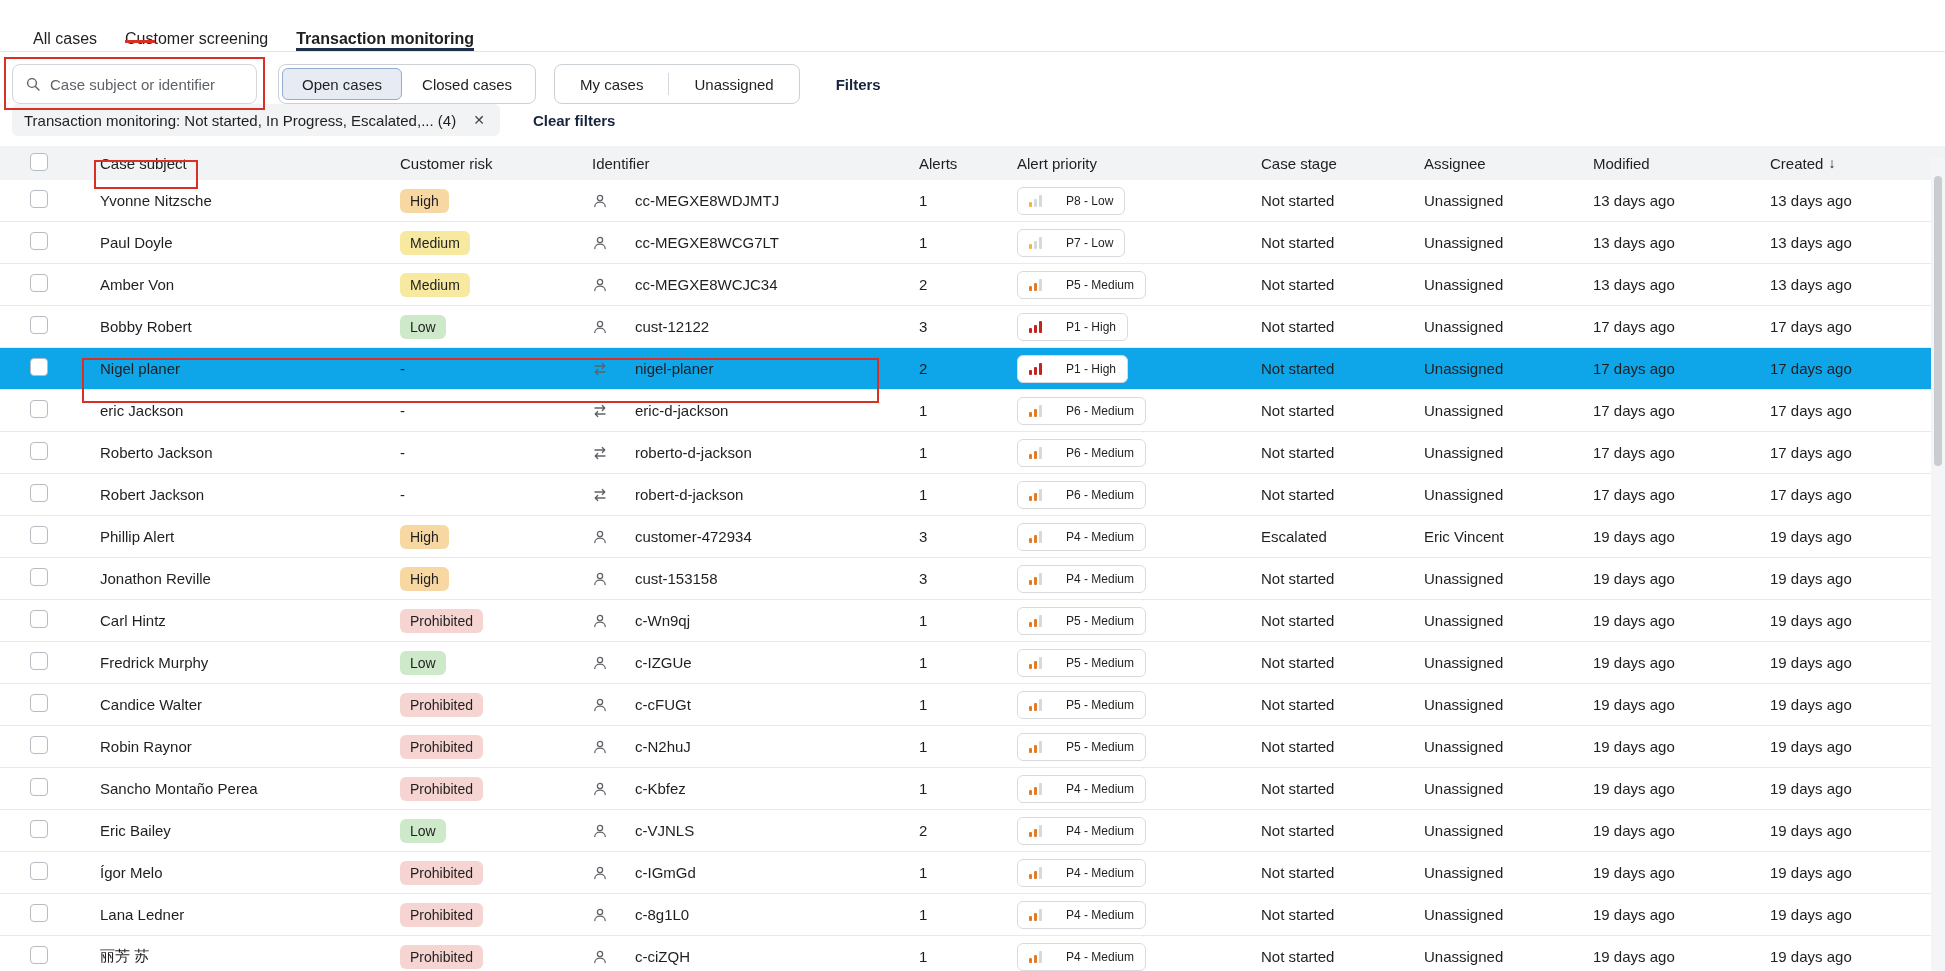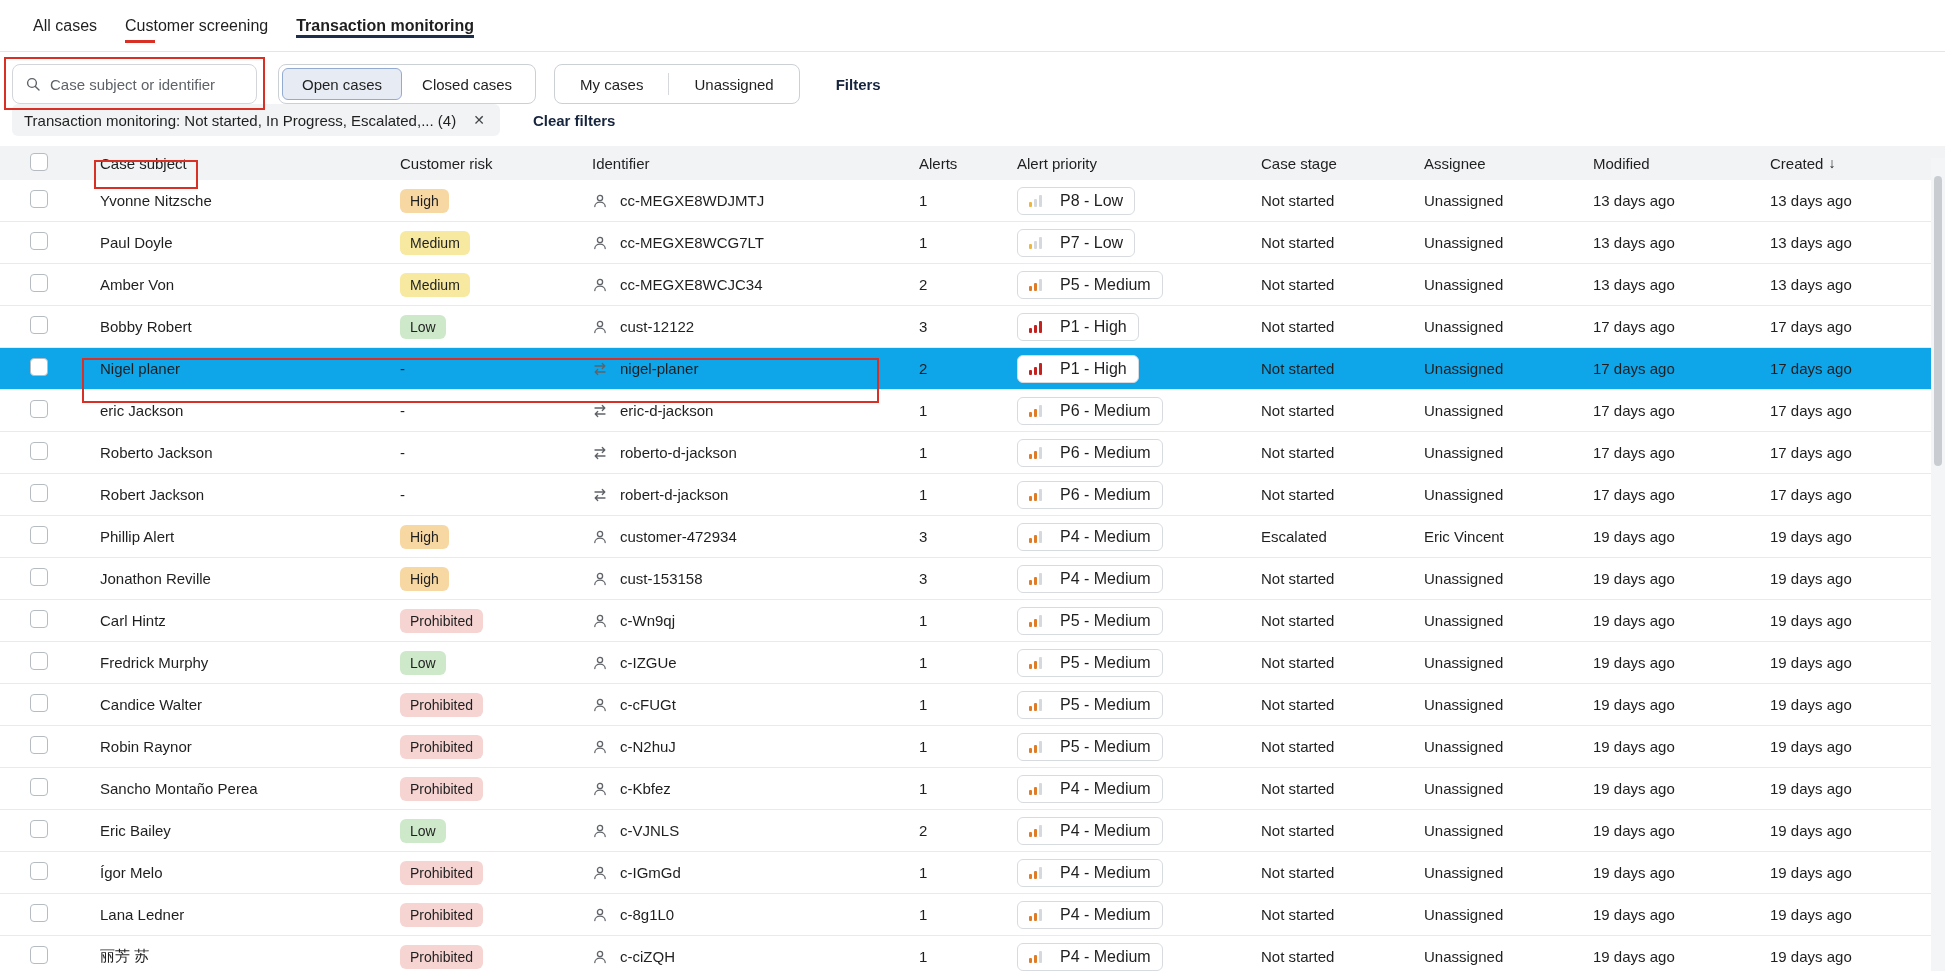"All cases" .tabbar { align-items: center -> flex-end }
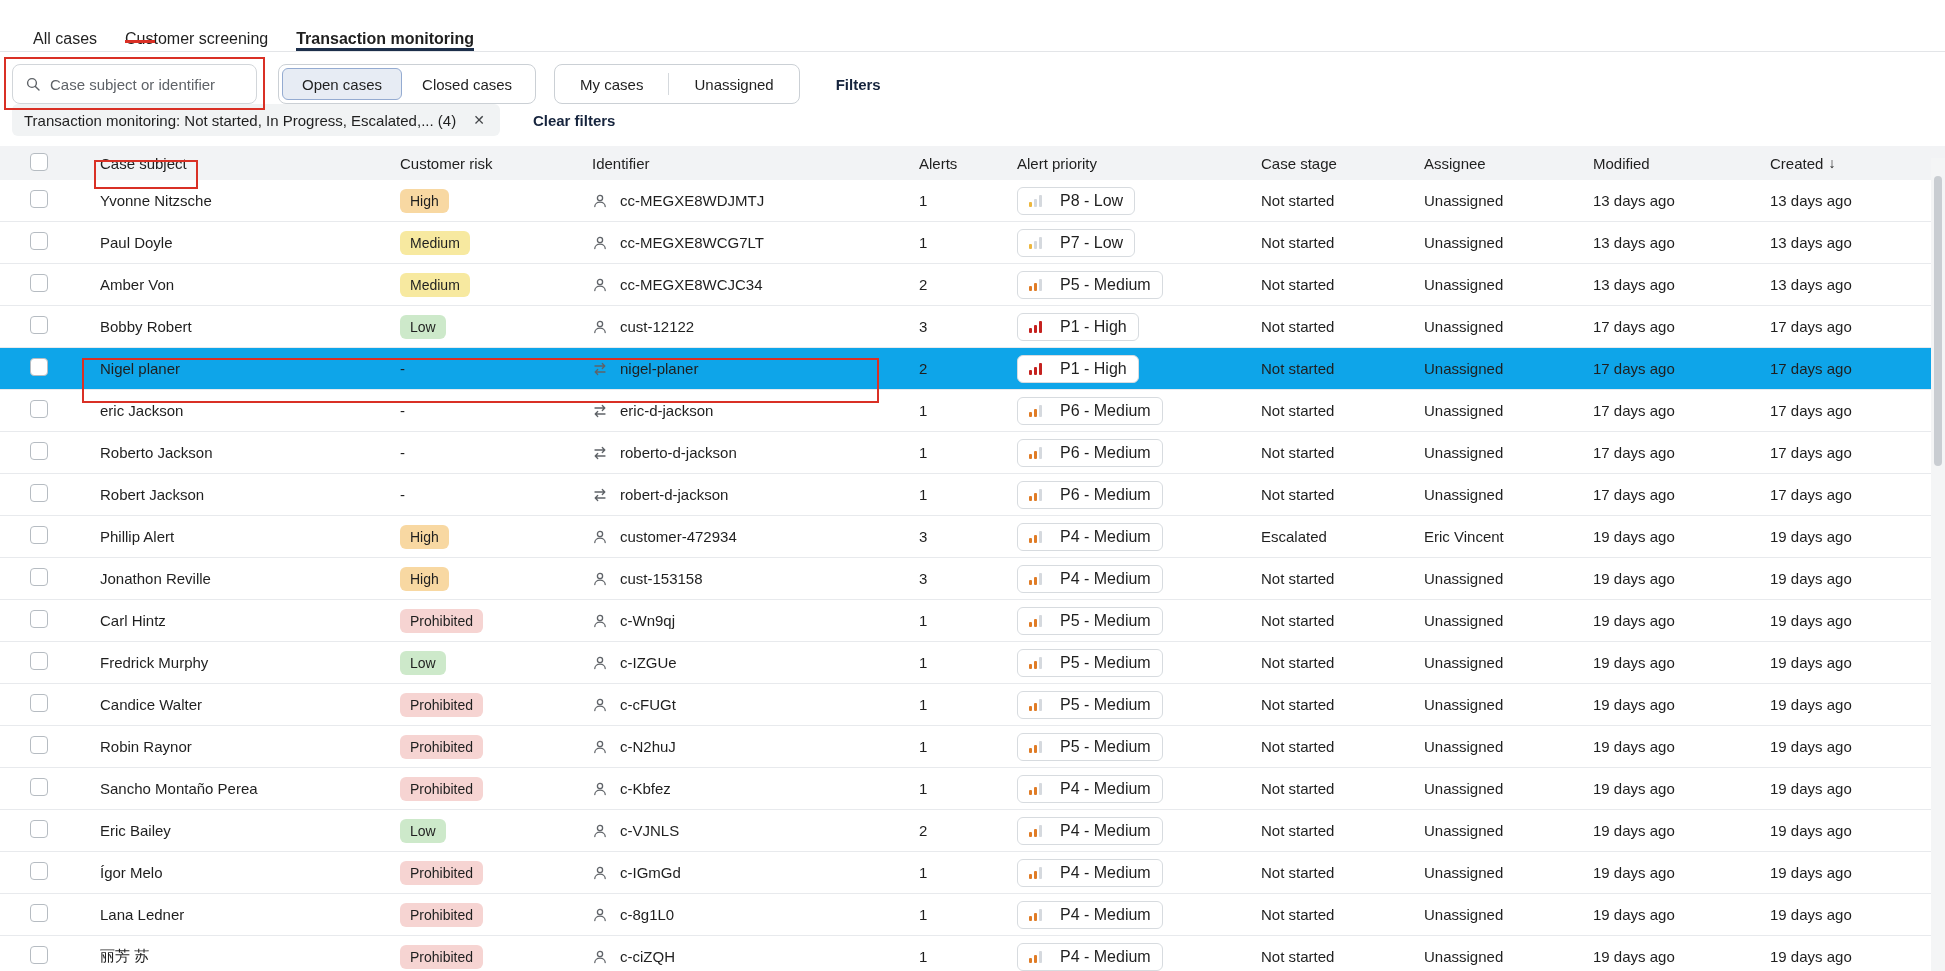"cc-MEGXE8WDJMTJ" .id-cell { gap: 12px -> 27px }
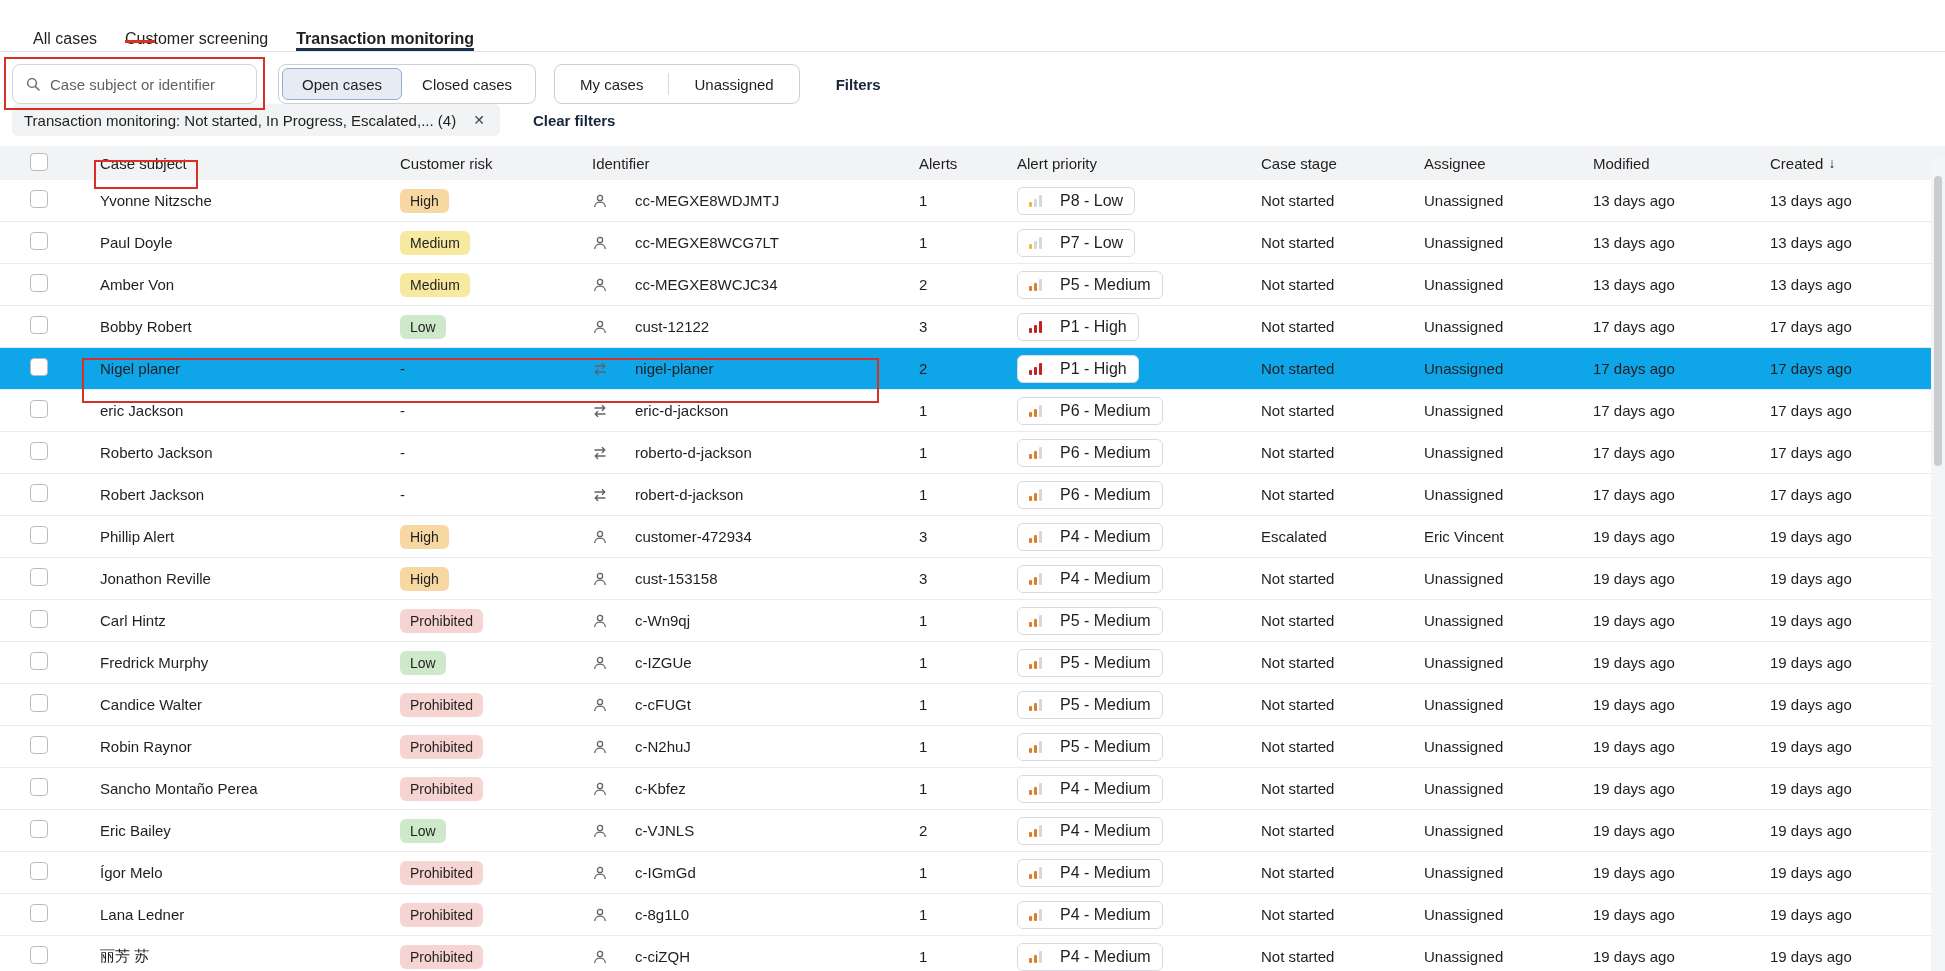"P8 - Low" .prio-chip { font-size: 16px -> 12px; gap: 18px -> 24px }
